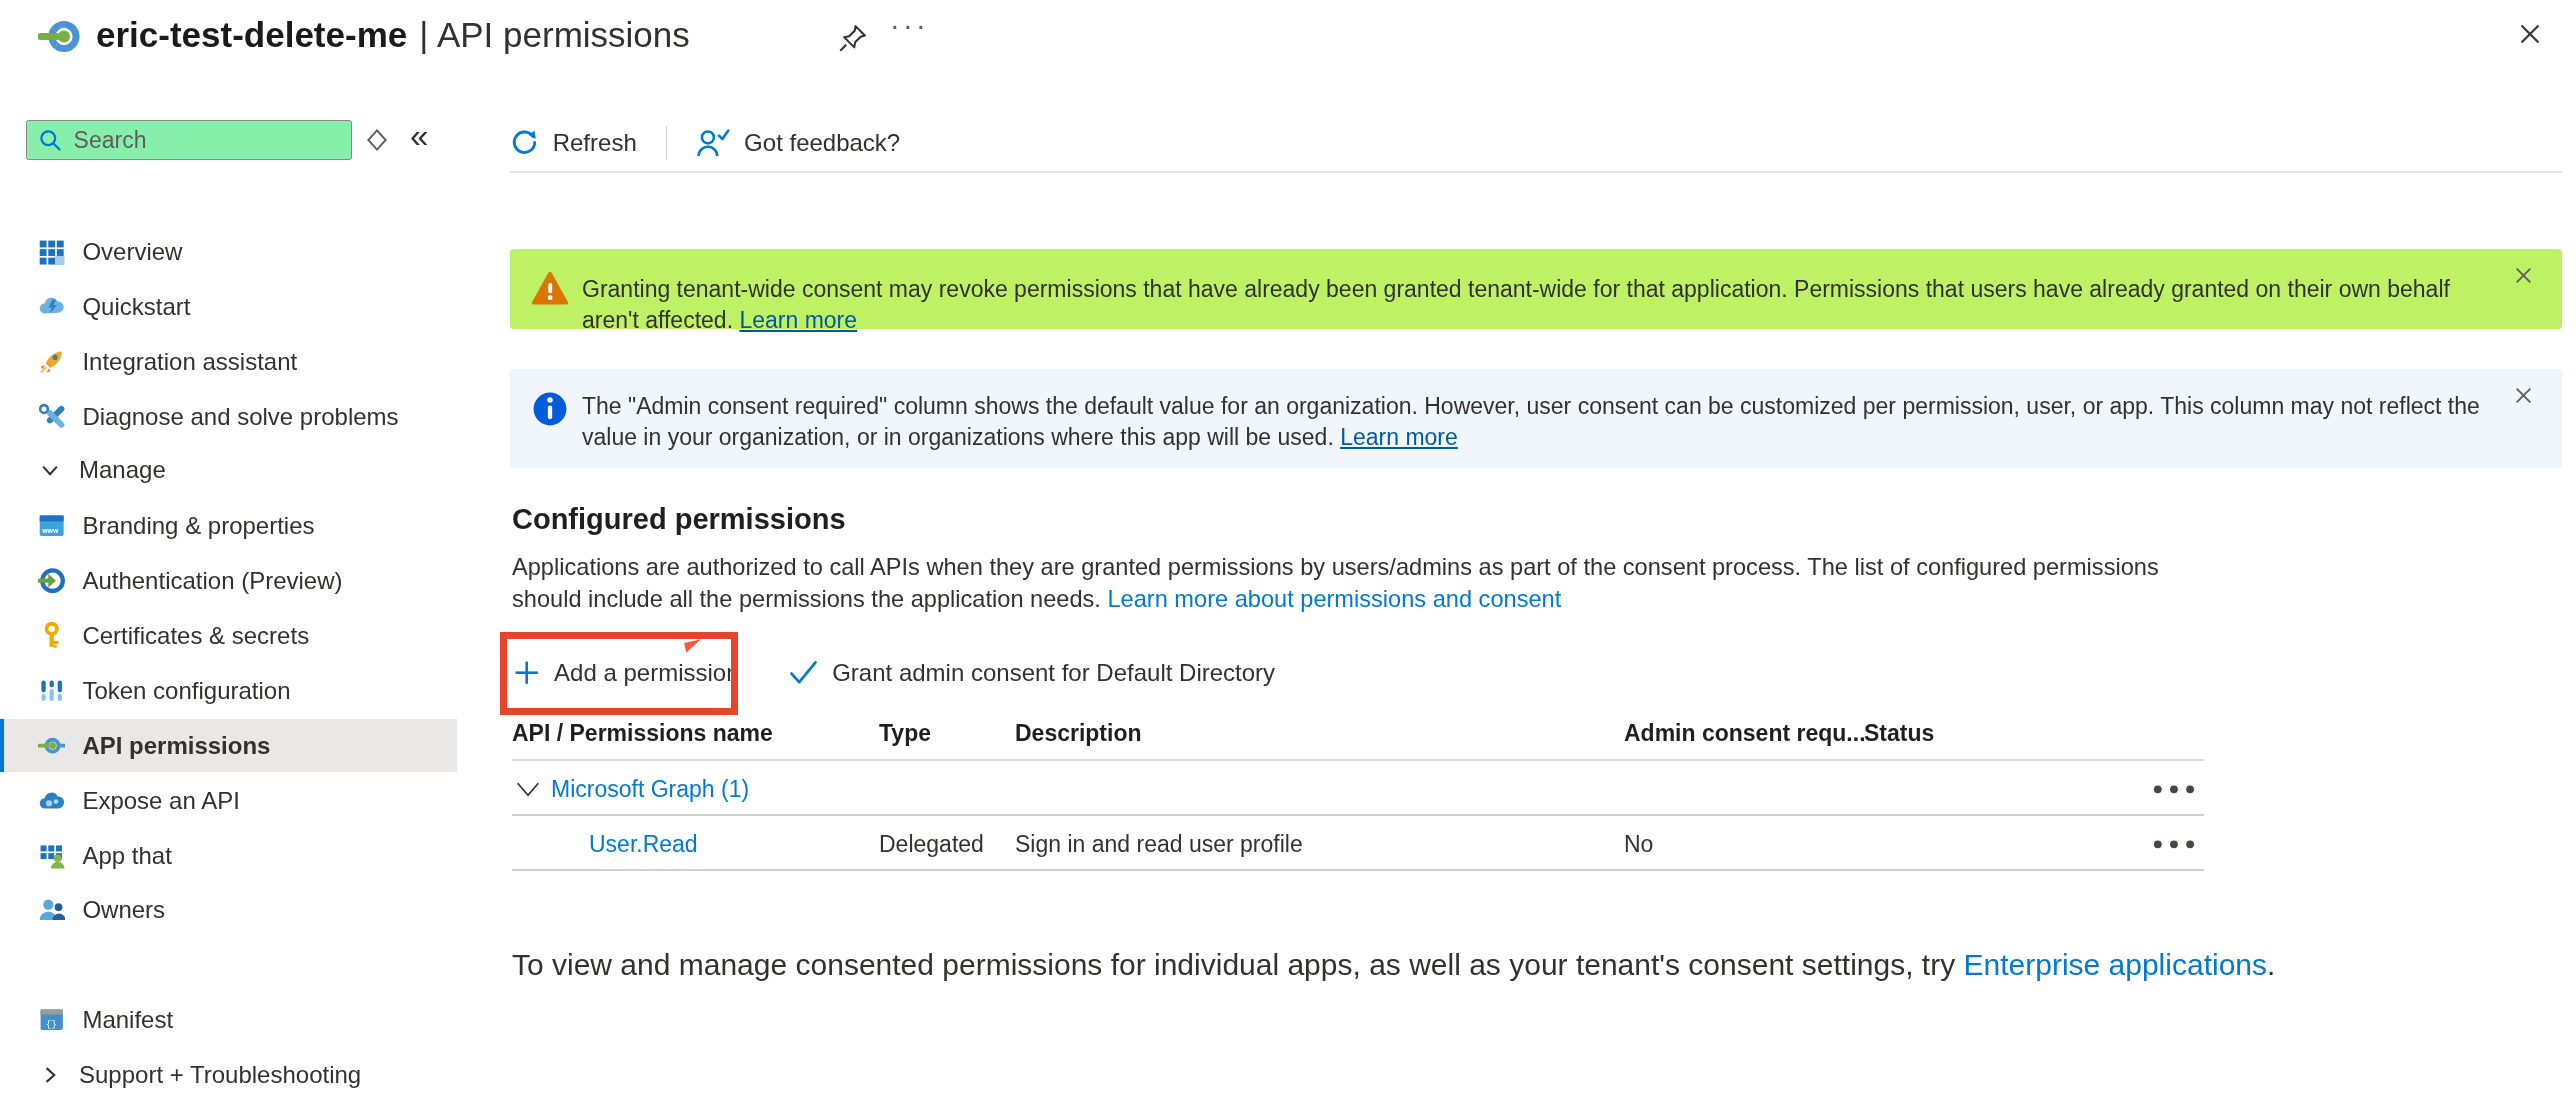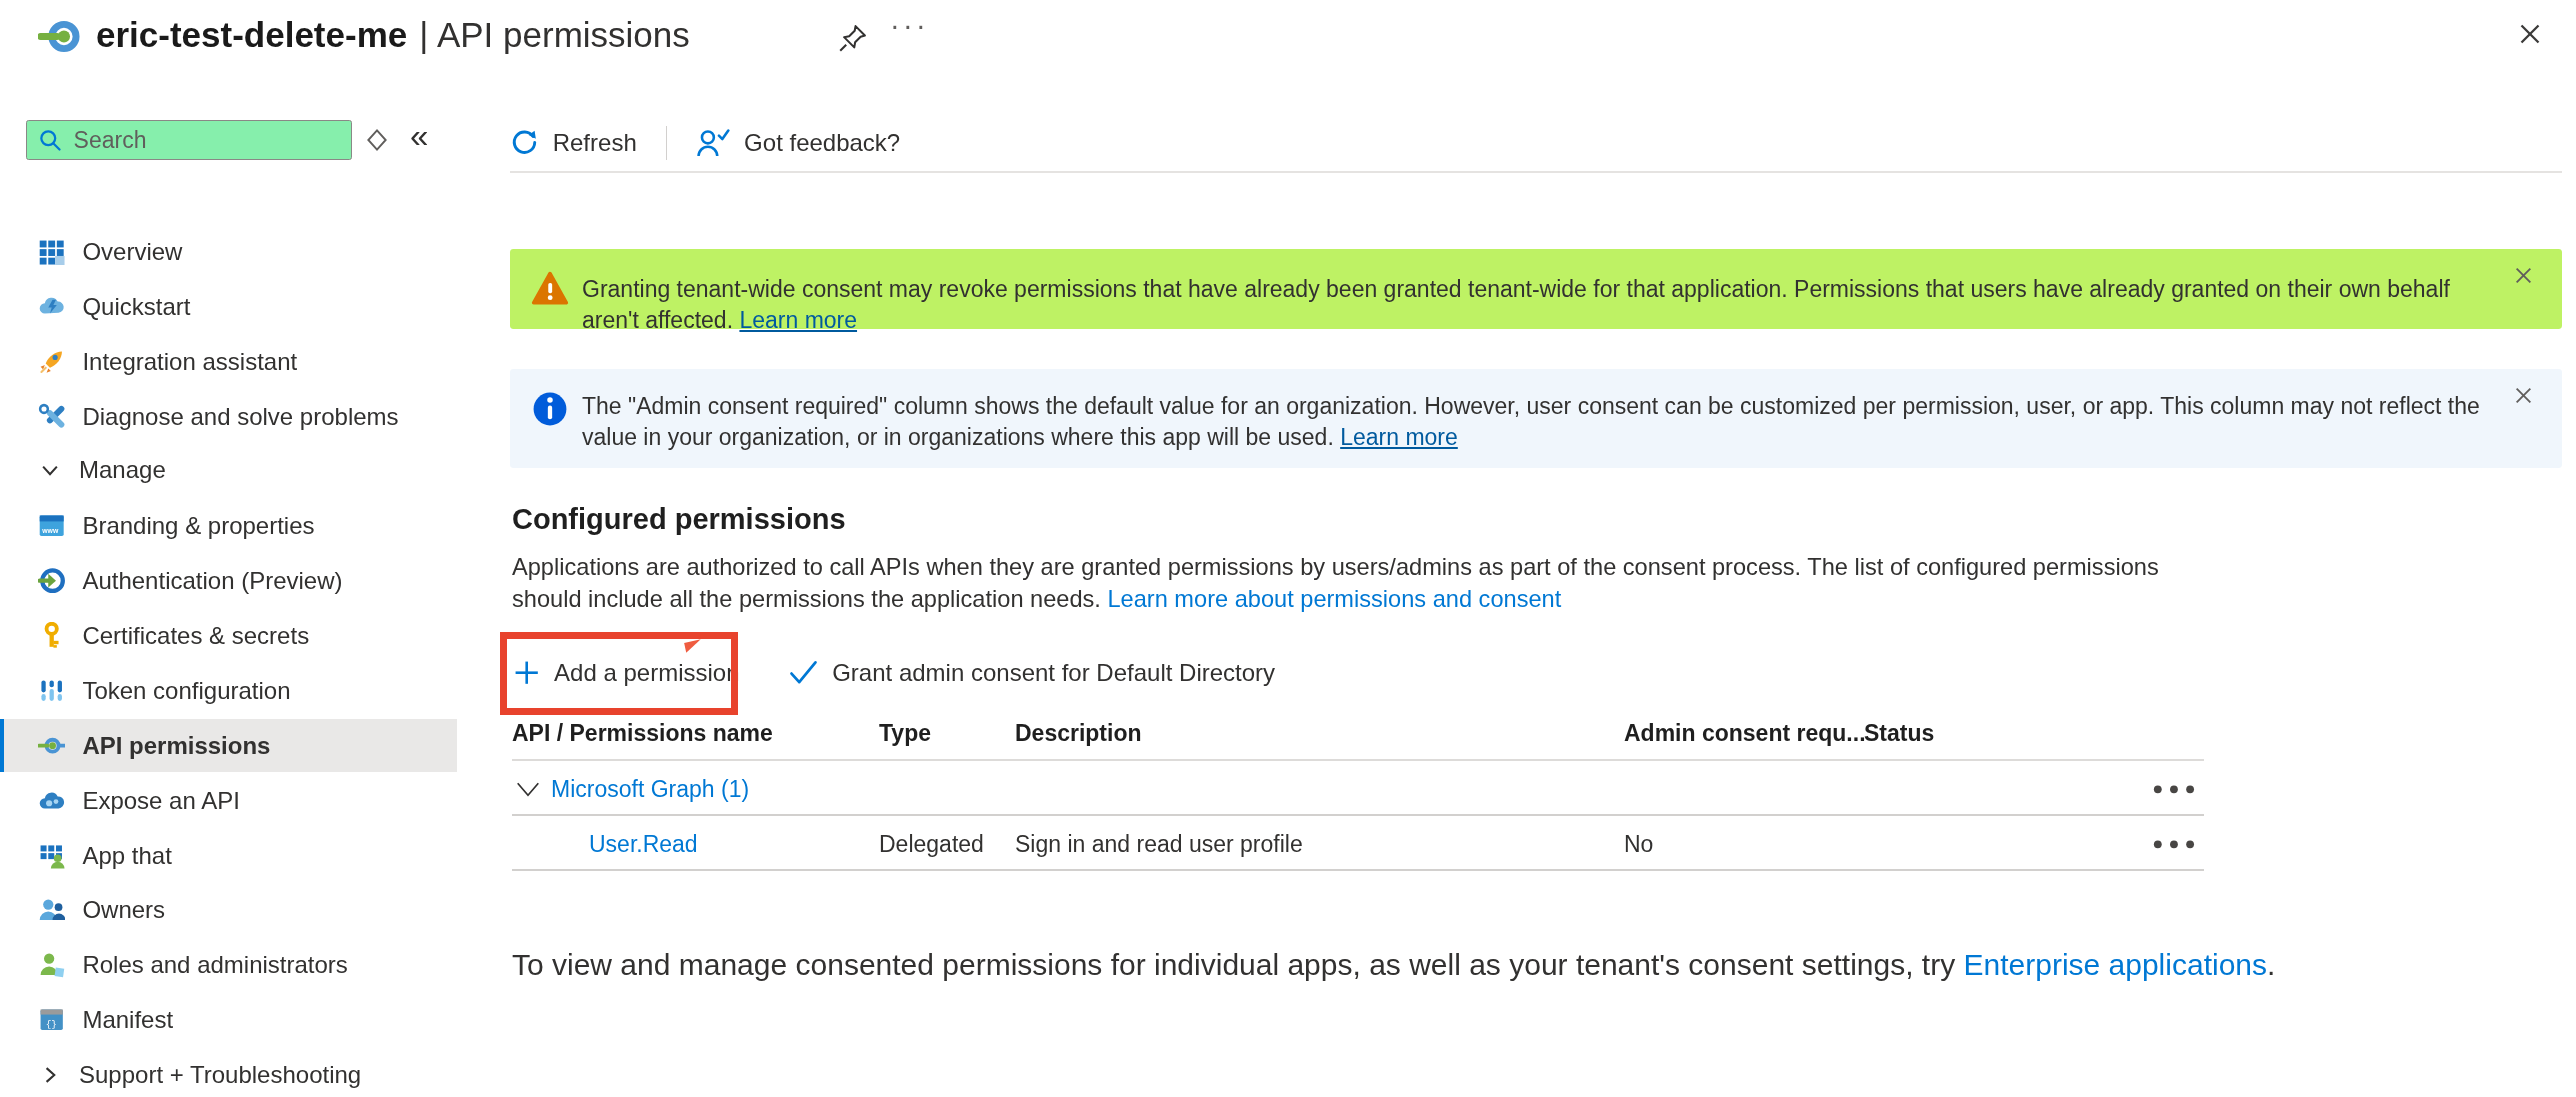"Roles and administrators" div.sb-row { html: <div> <svg> <circle></circle> <path></path> <rect></rect> </svg> <span>Roles and administrators</span> </div> -> none }
